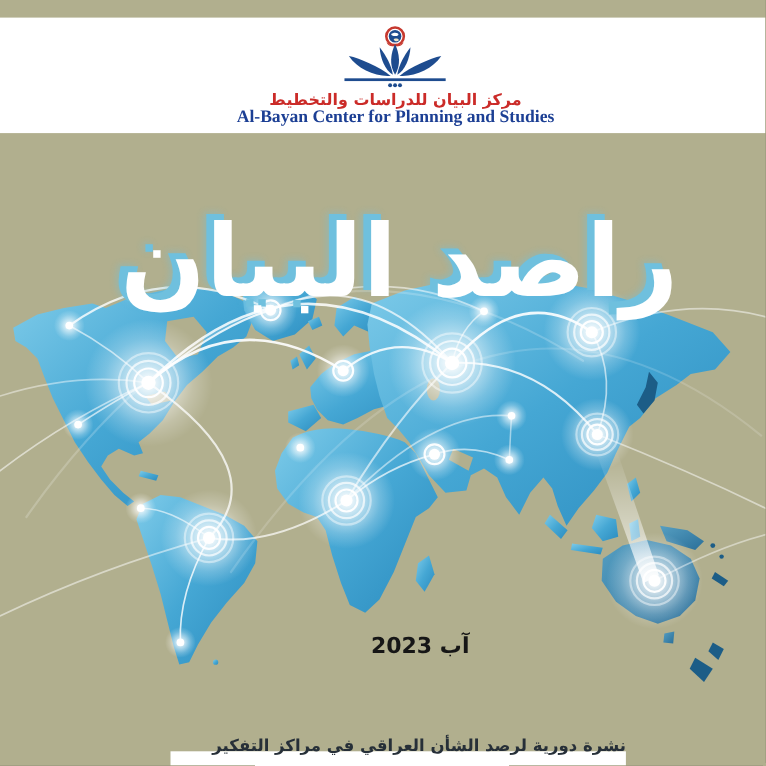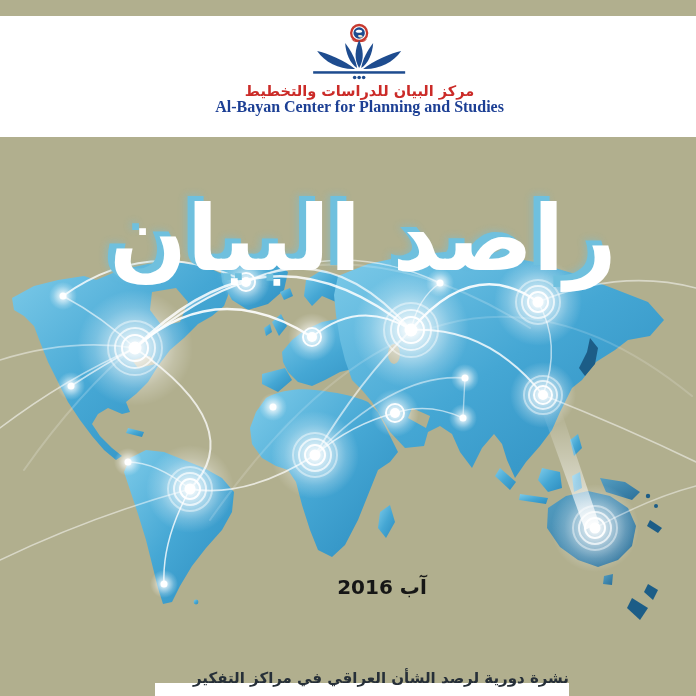"مركز البيان للدراسات والتخطيط" .band { height: 121px -> 105px }
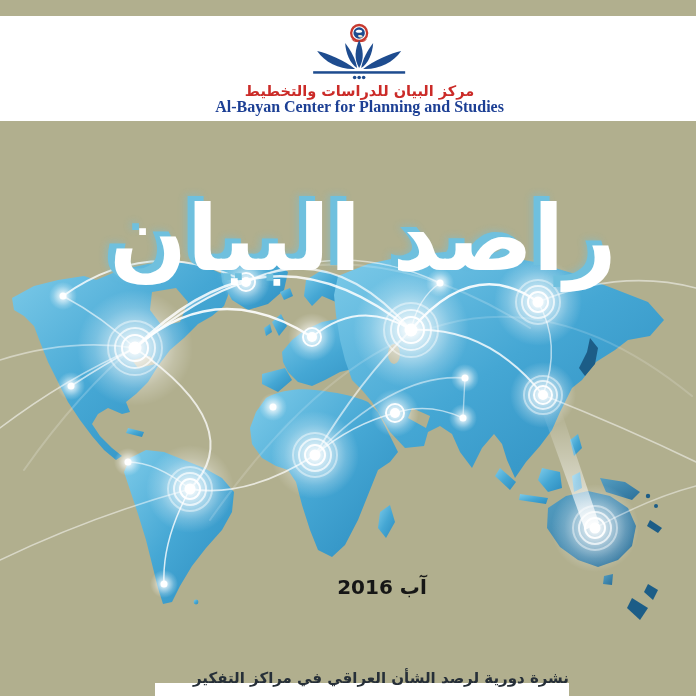"آب 2016" div.date { text: 2016 -> 2023 }
